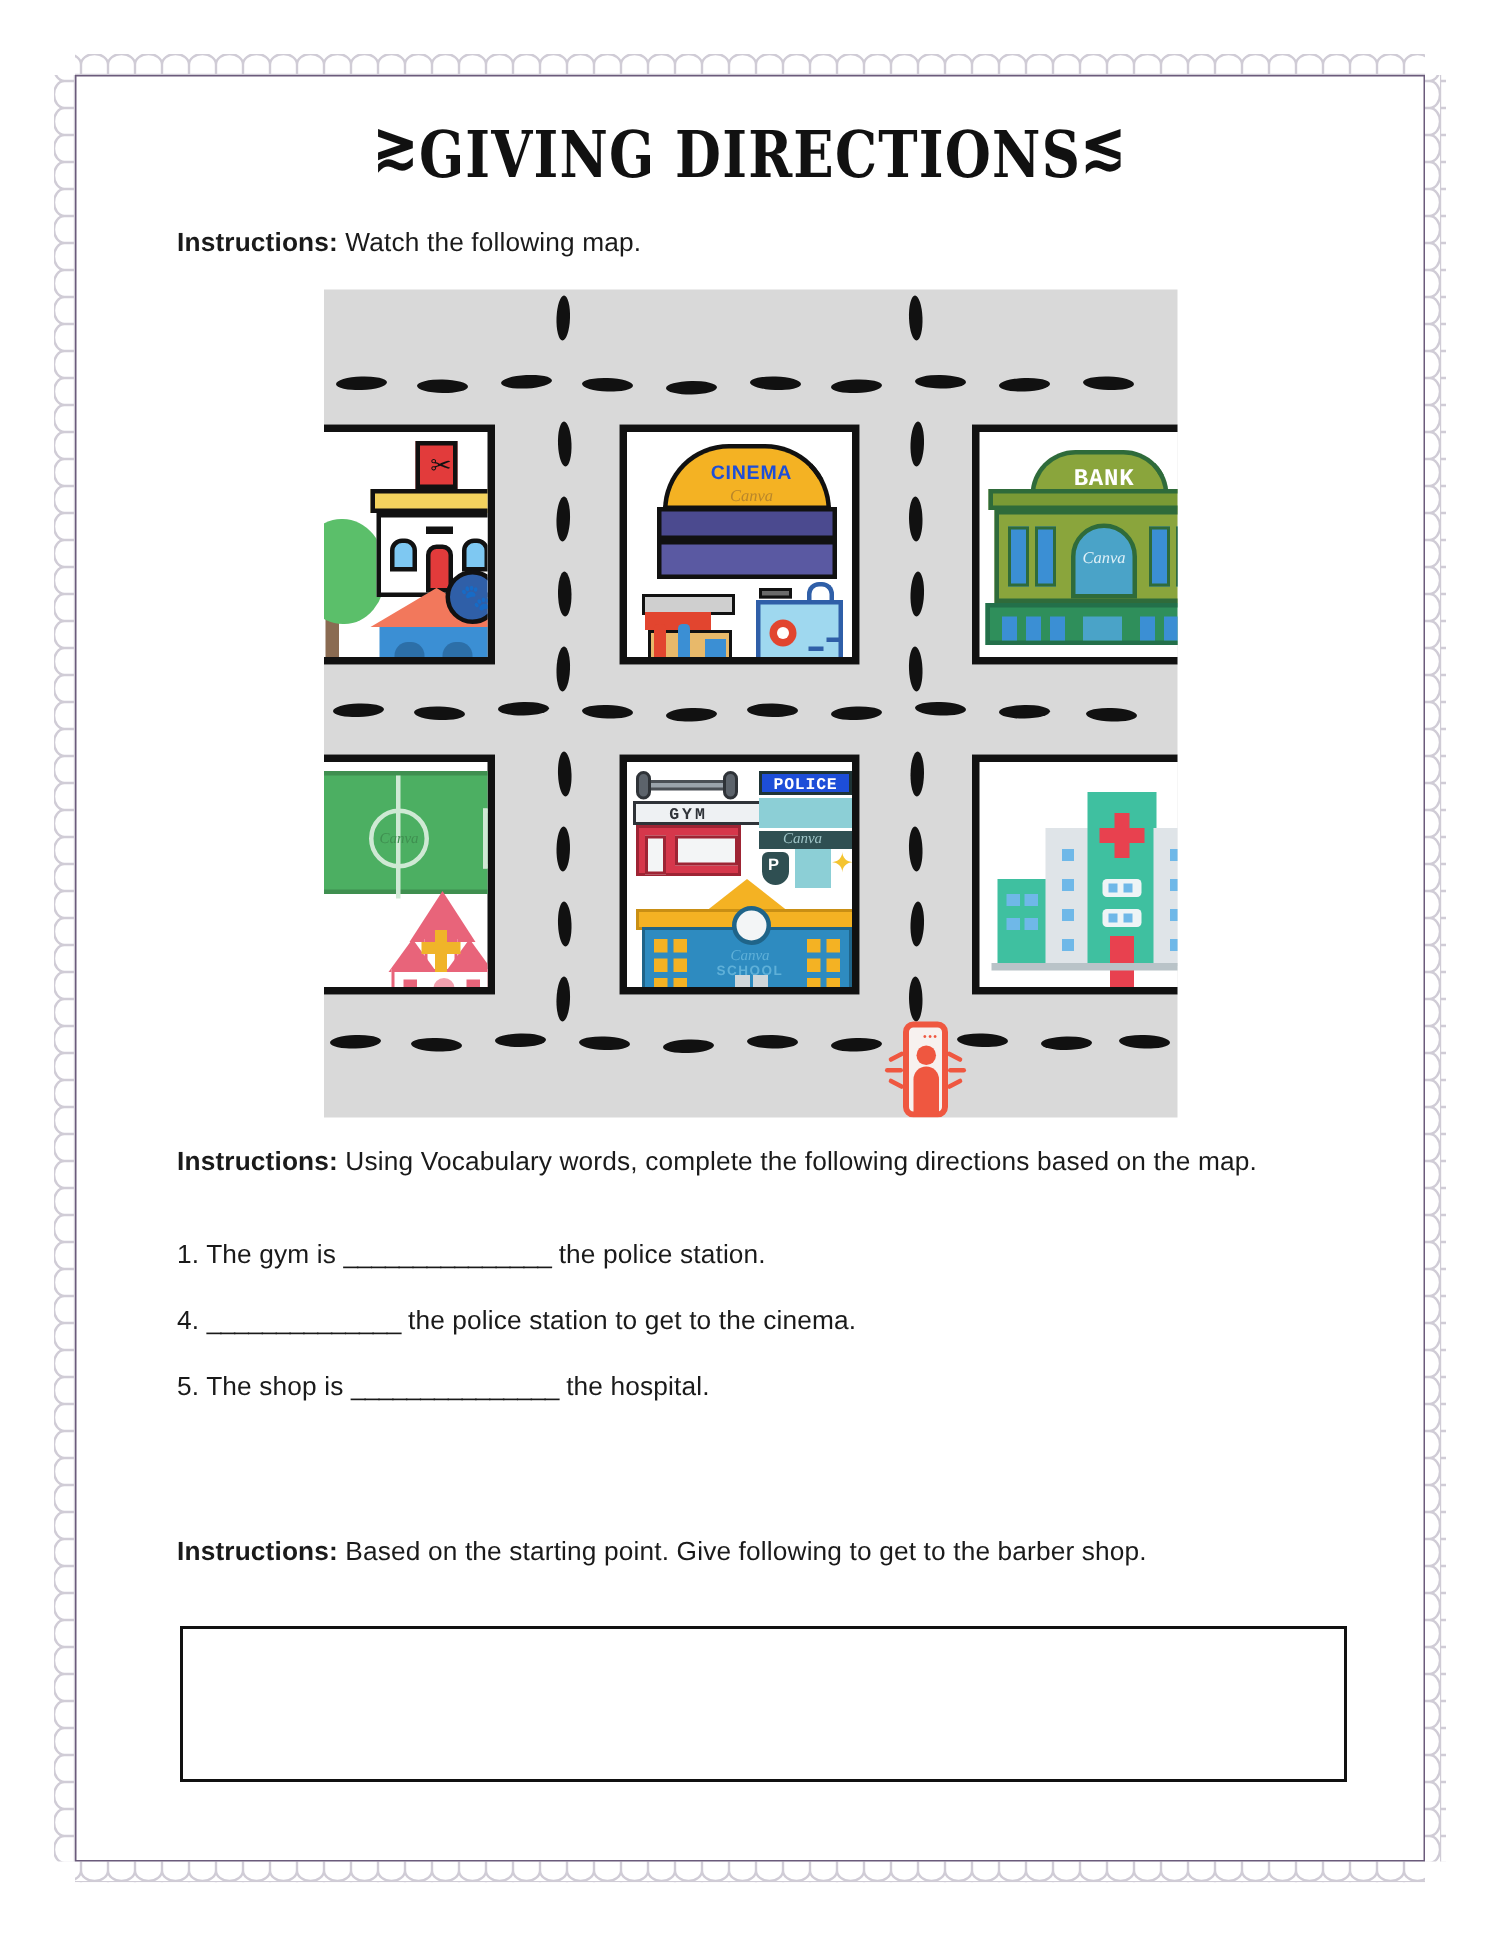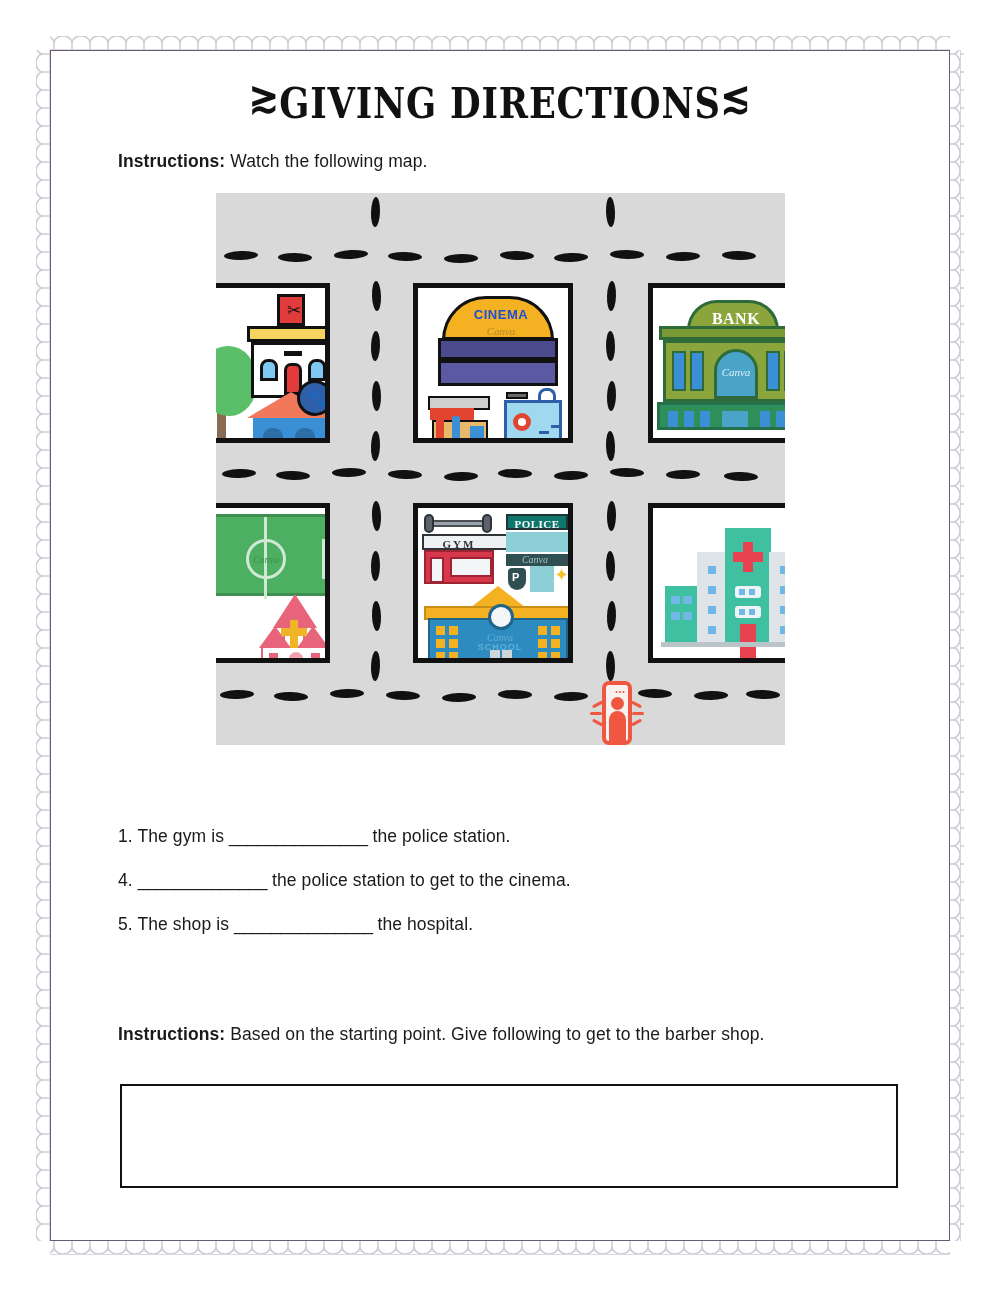"BANK" .lbl { font-family: Liberation Serif, serif -> Liberation Mono, monospace }
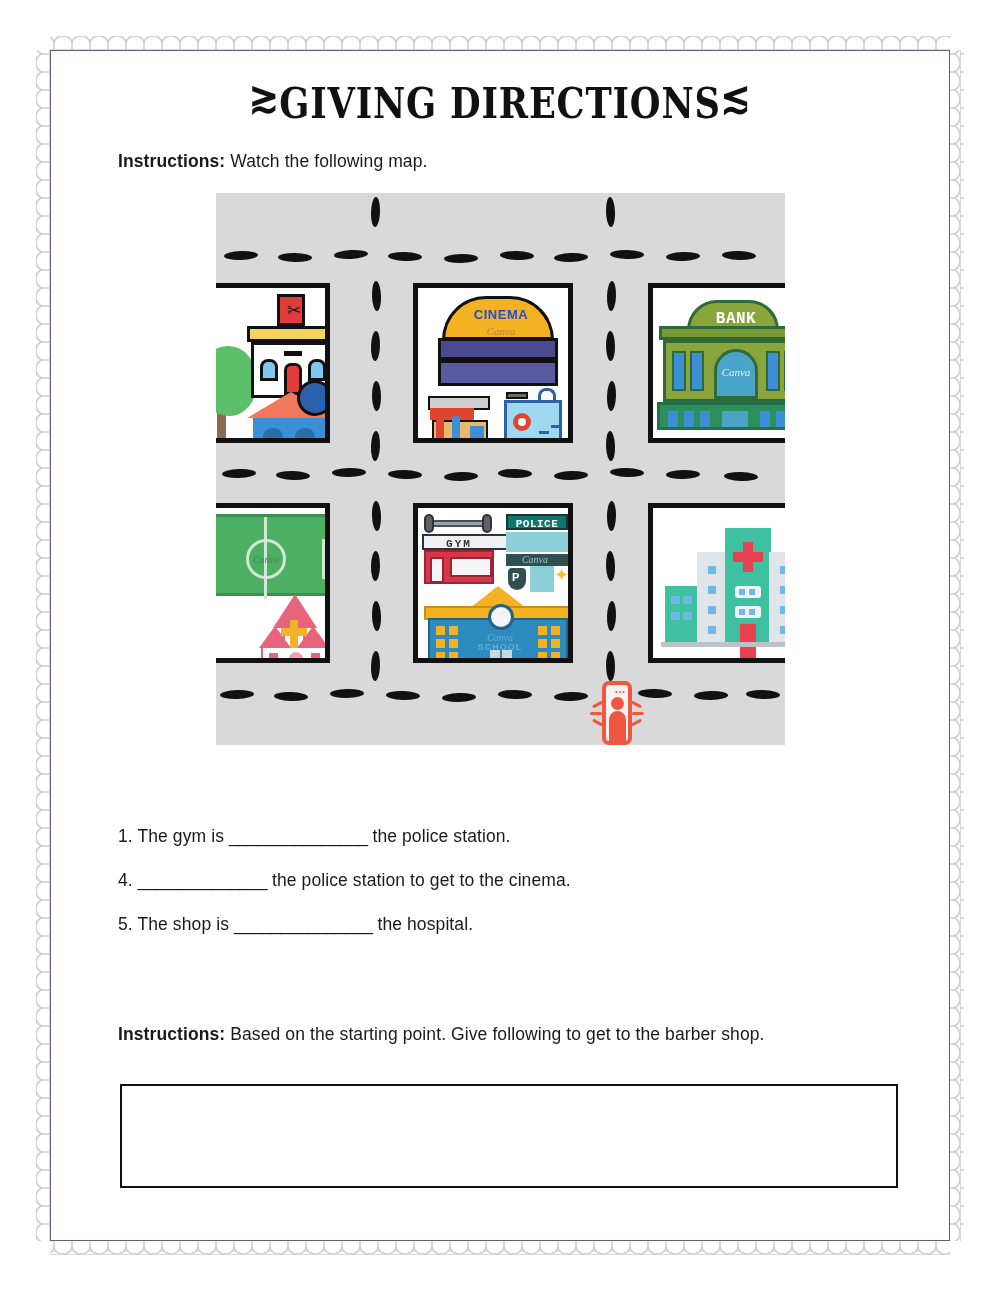"POLICE" div.rect { background: #0f766e -> #1d4ed8 }
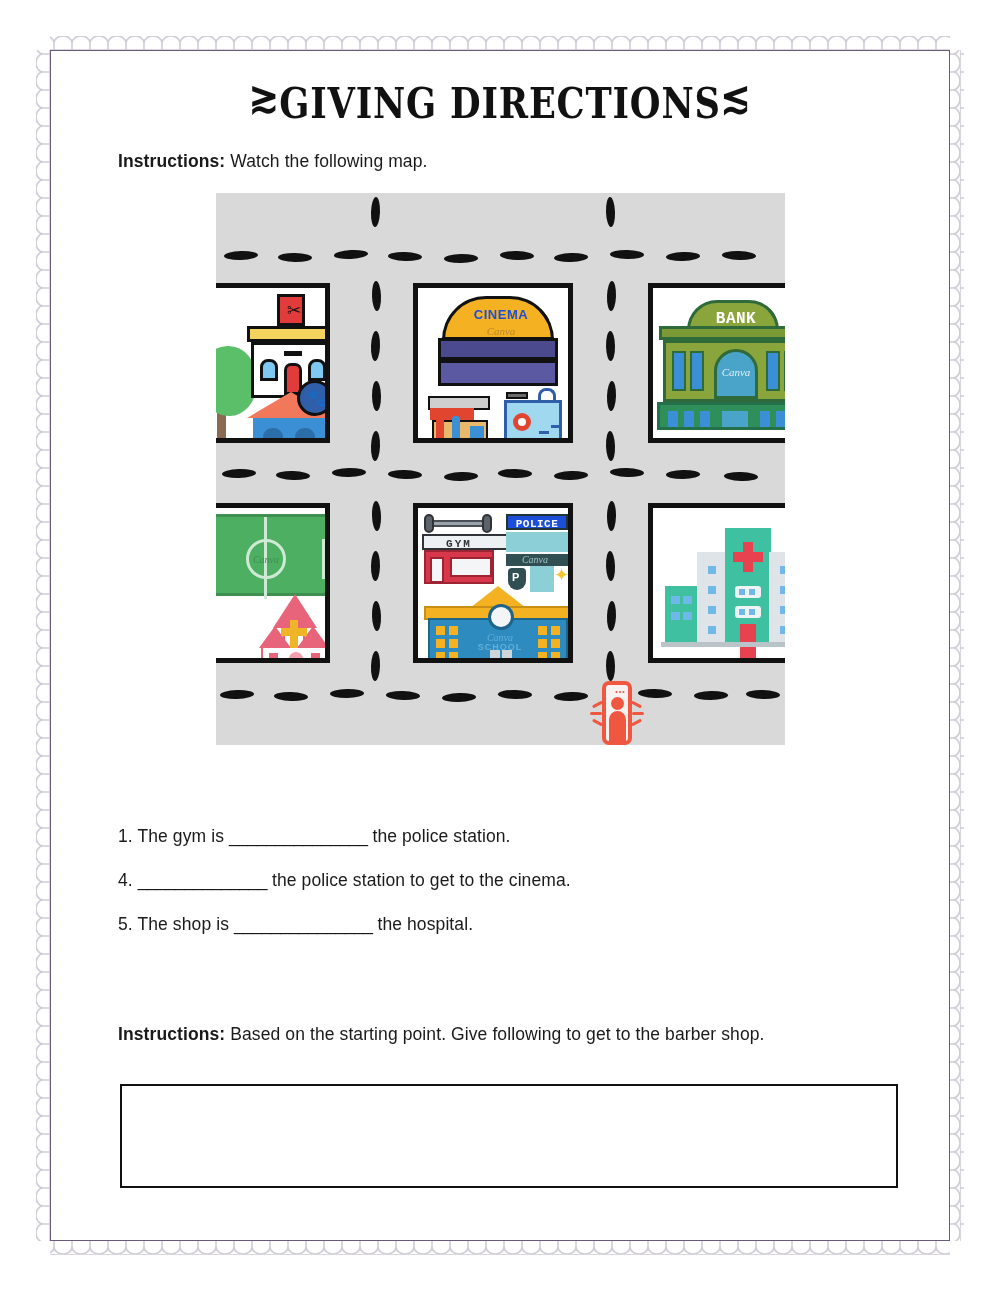"Instructions: Using Vocabulary words," div.instr { html: none -> <div> <b>Instructions:</b><span> Using Vocabulary words, complete the following directions based on the map.</span> </div> }
